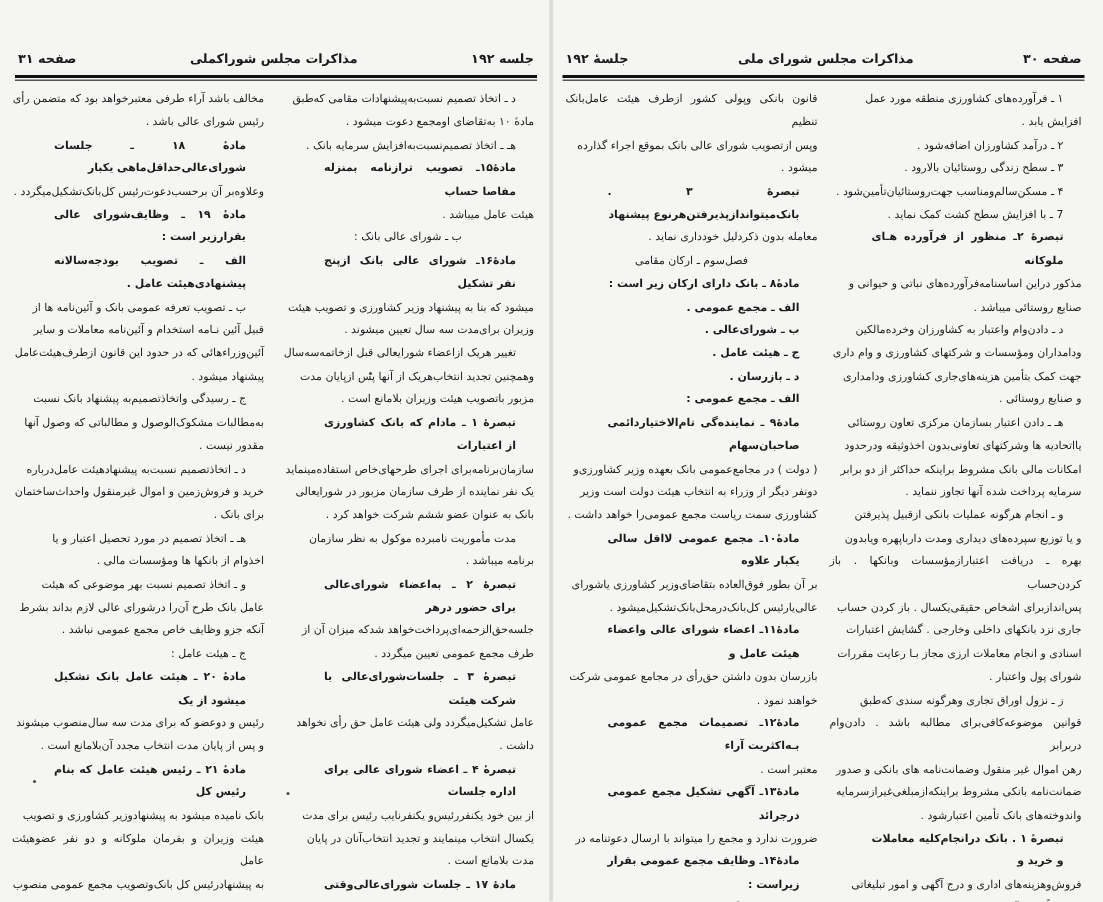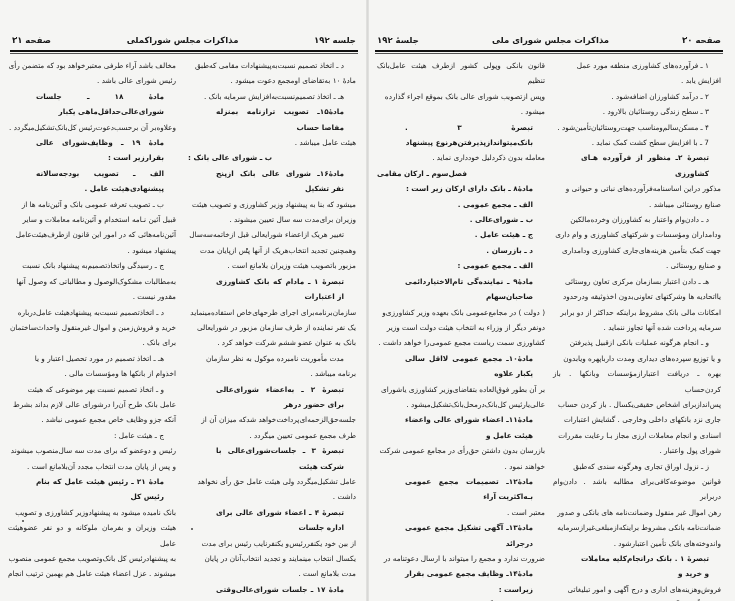"ب ـ شورای عالی بانک" .col .c { font-weight: bold -> normal; text-align: left -> center }
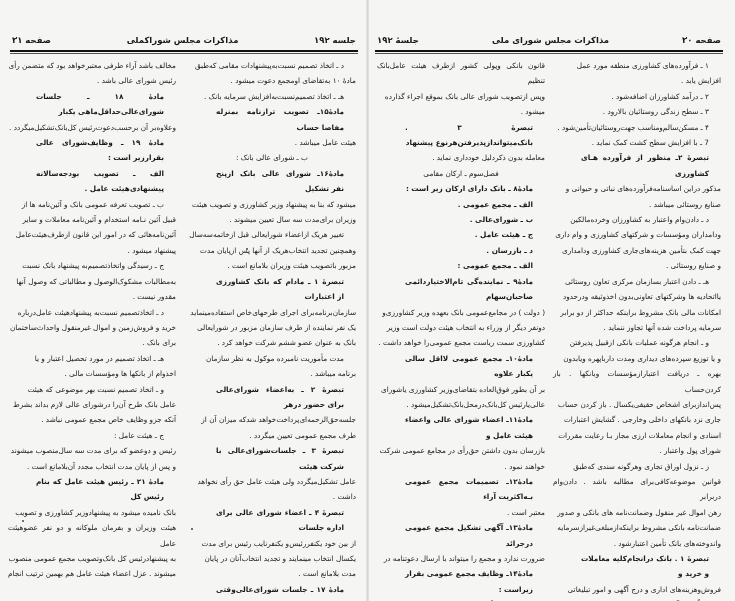"تبصرهٔ ۲ـ منظور از فرآورده" p.ind { text: کشاورزی -> ملوکانه }
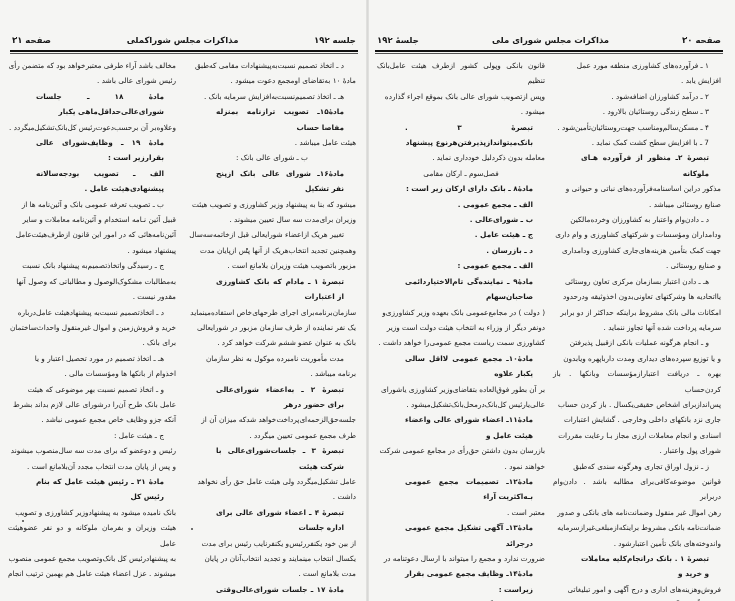"آئین‌نامه‌هائی که در امور این" p { text: نامه‌هائی که در امور -> وزراء‌هائی که در حدود }
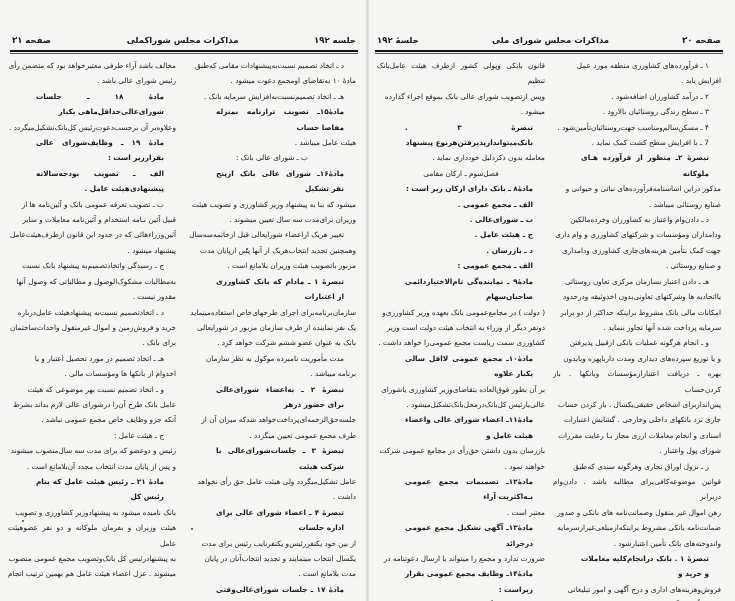"مادهٔ ۲۰ ـ هیئت عامل" p.ind { html: none -> <p>مادهٔ ۲۰ ـ هیئت عامل بانک تشکیل میشود از یک</p> }
